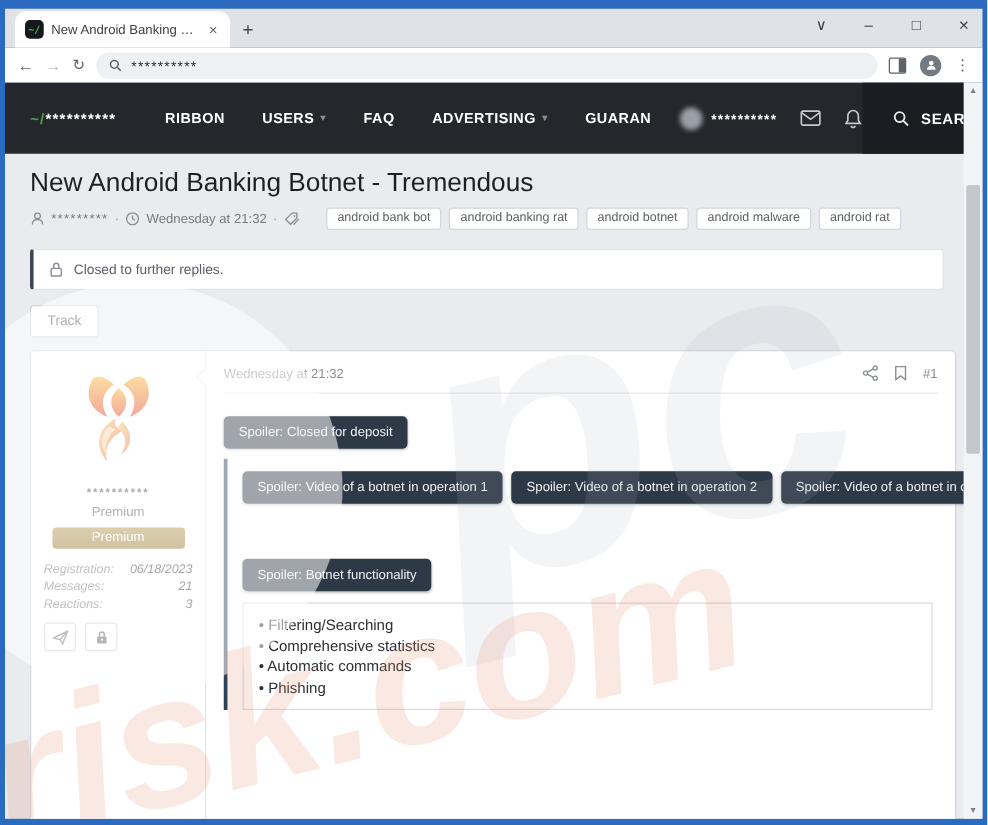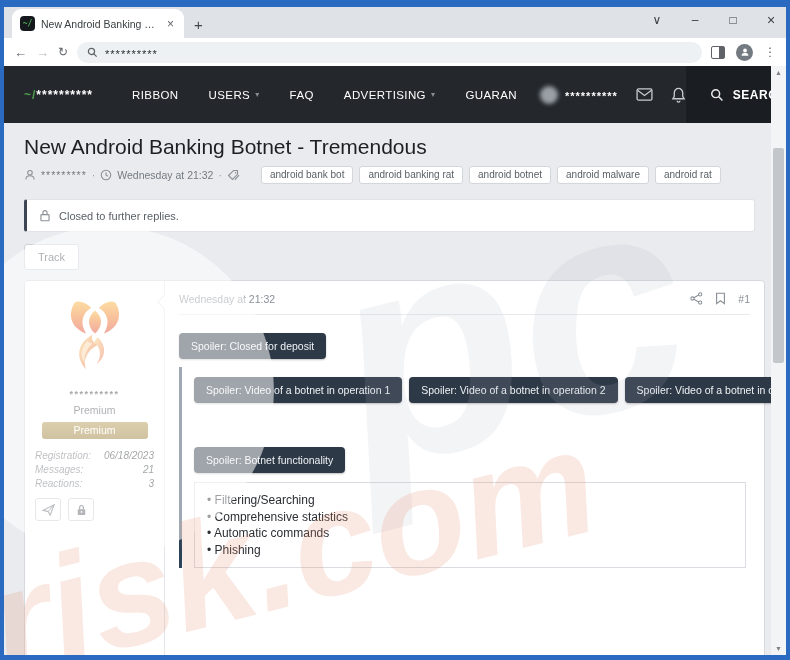"RIBBON" .nav-item { font-weight: normal -> bold }
